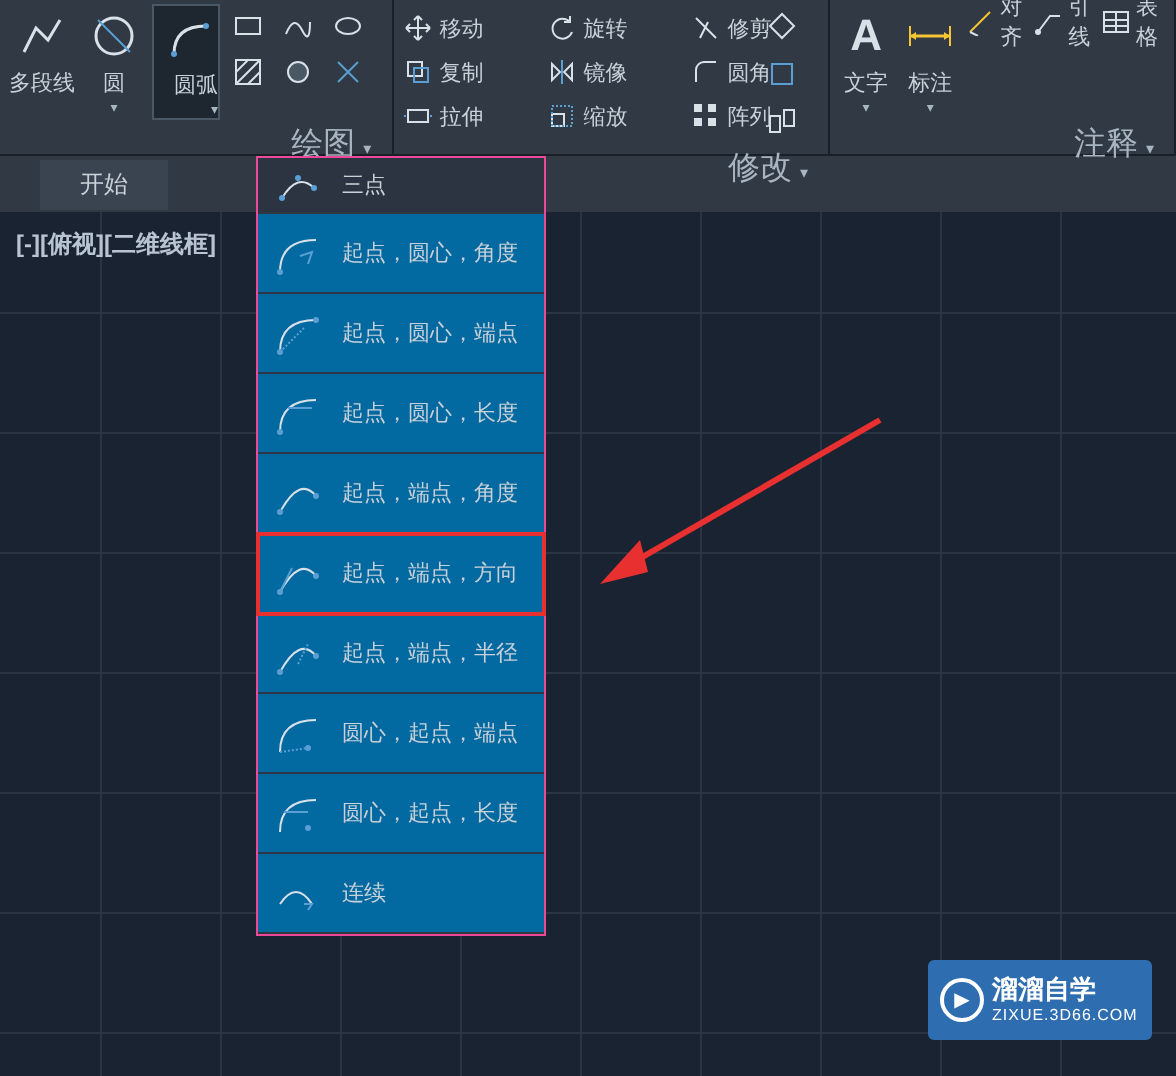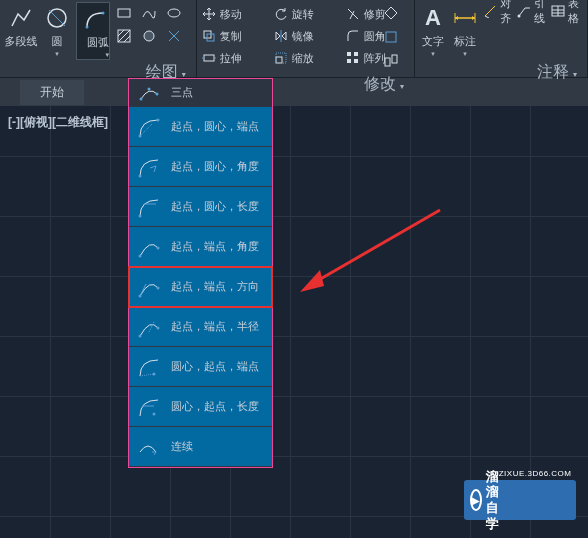"起点，圆心，端点" div.dd-item { order: before "起点，圆心，角度" -> after "起点，圆心，角度" }
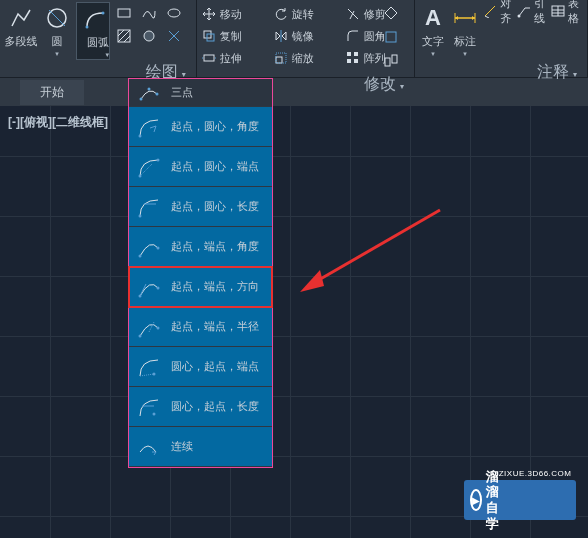"溜溜自学" .watermark .txt { flex-direction: row -> column }
